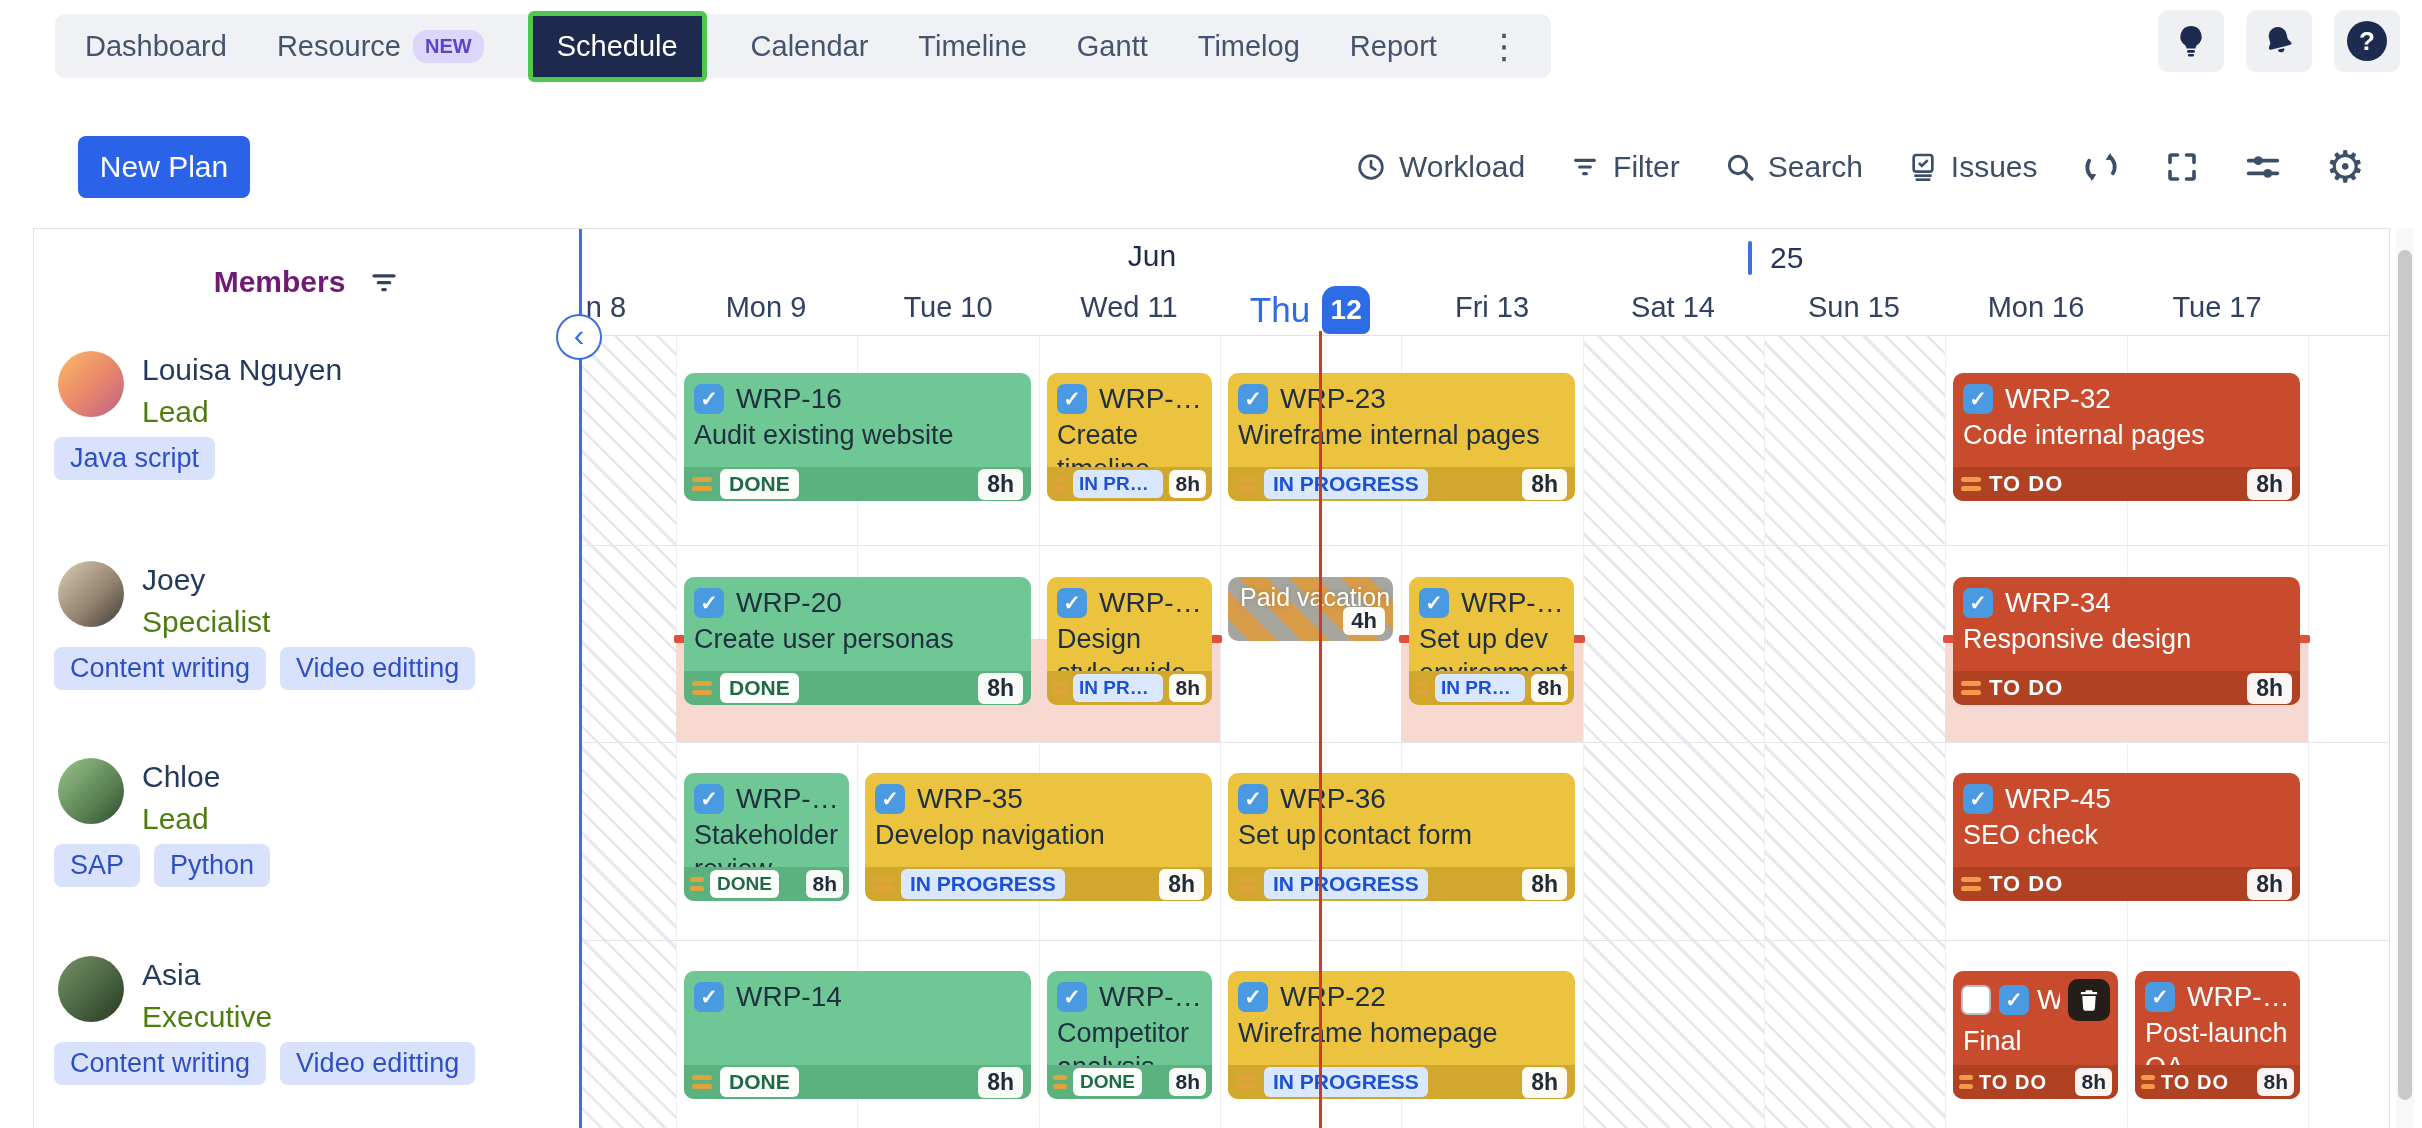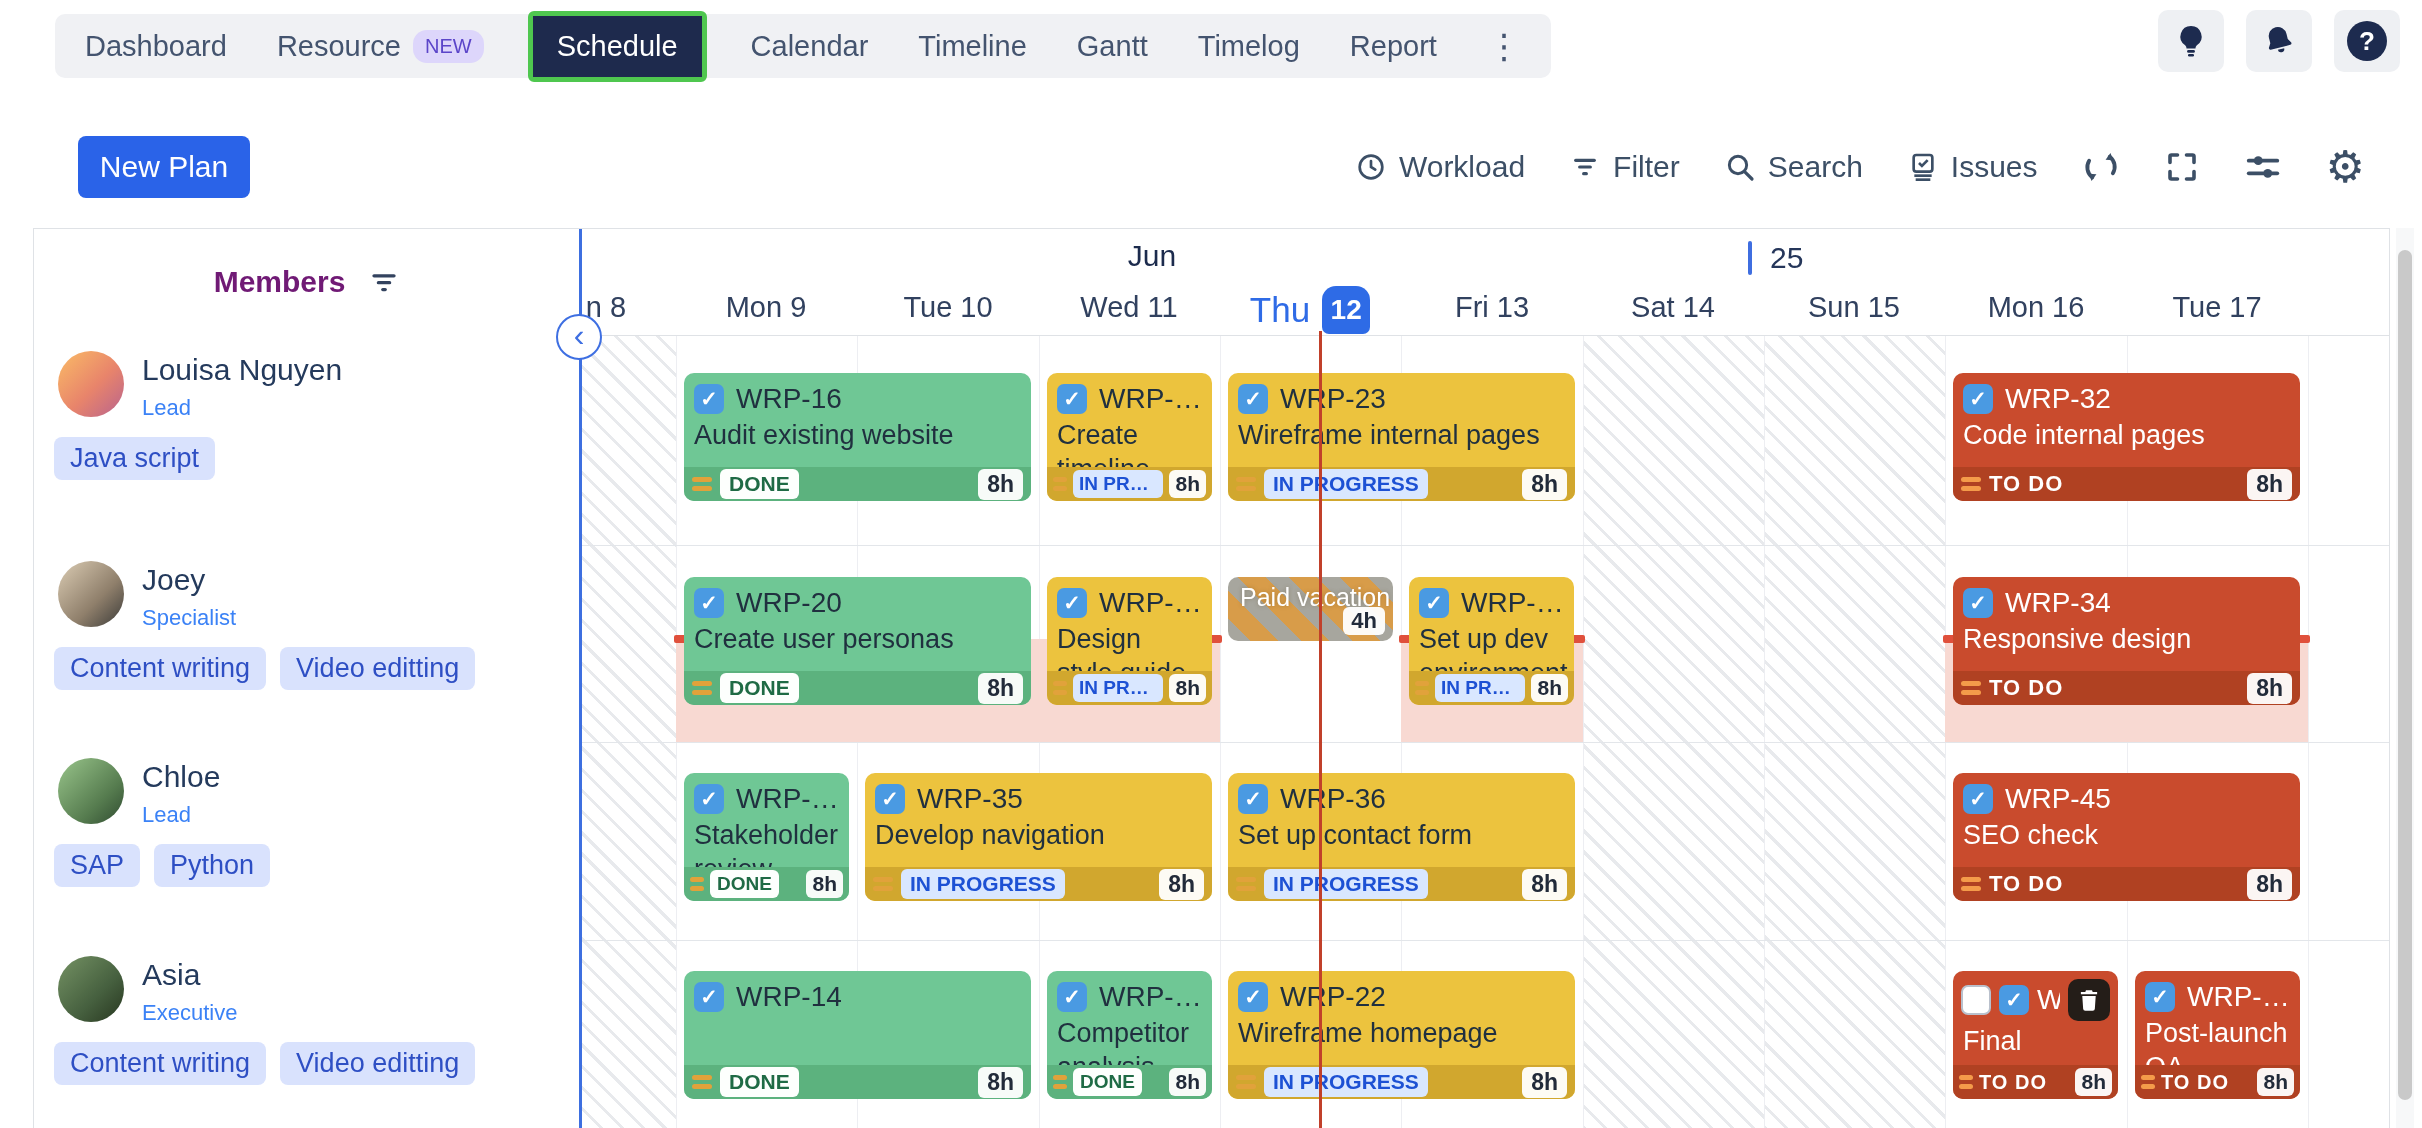"NEW" .badge-new { font-weight: normal -> bold }
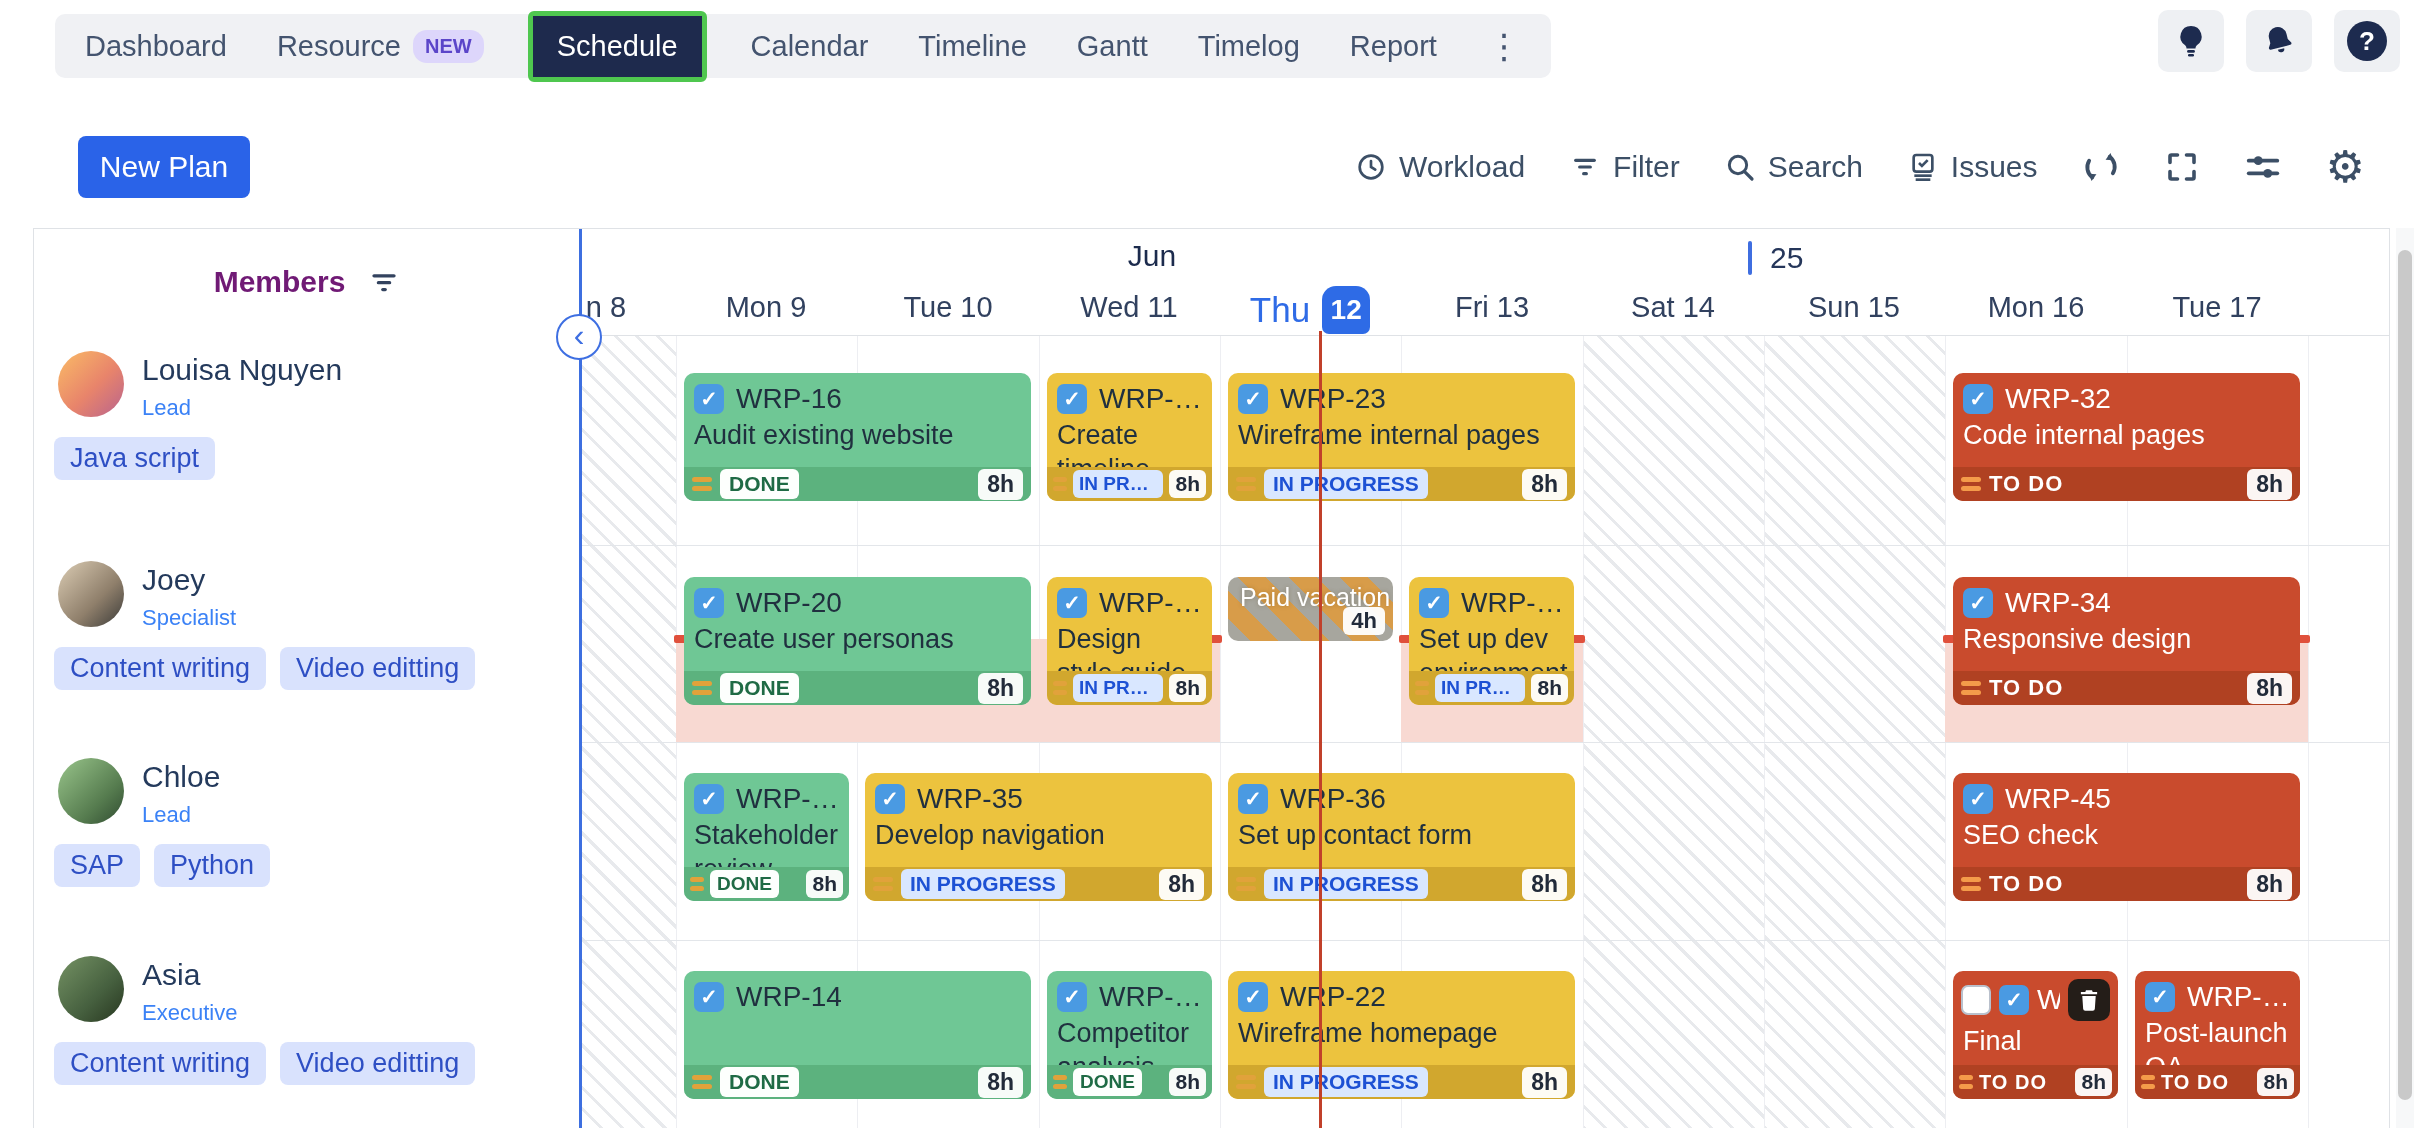"Lead" .m-role { color: #3b82f6 -> #4d7c0f; font-size: 22px -> 30px }
